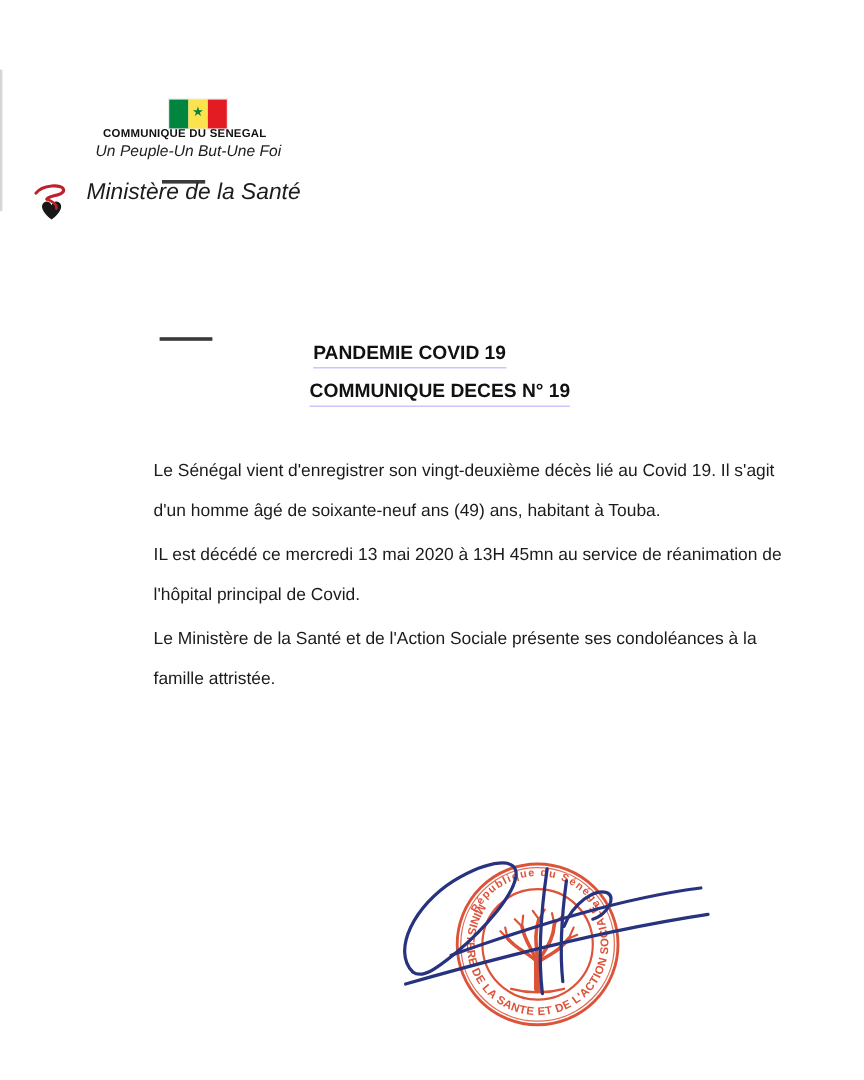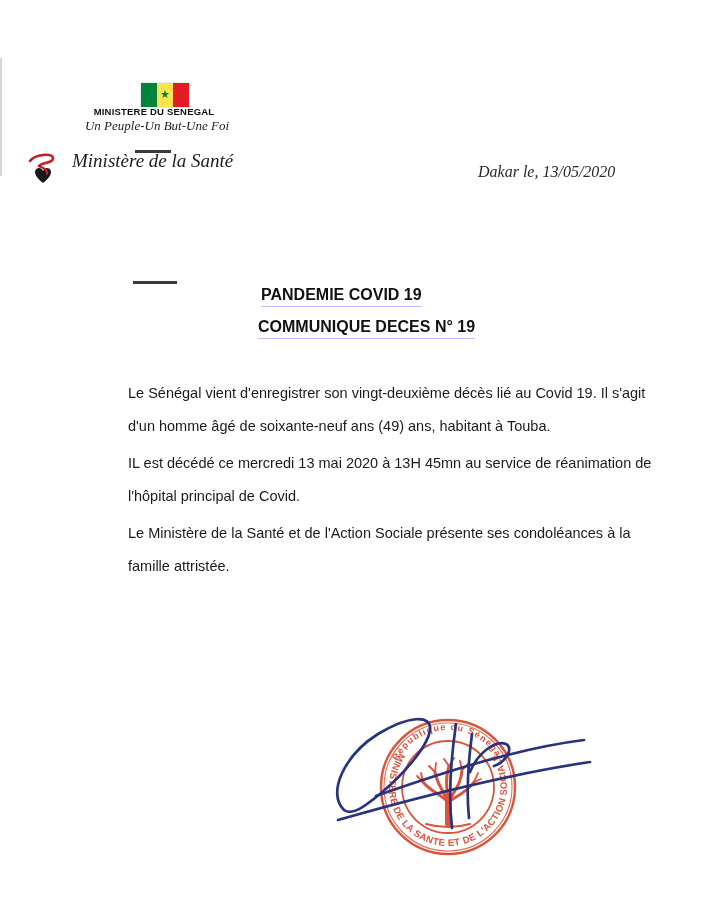"MINISTERE DU SENEGAL" div.abs { text: MINISTERE -> COMMUNIQUE }
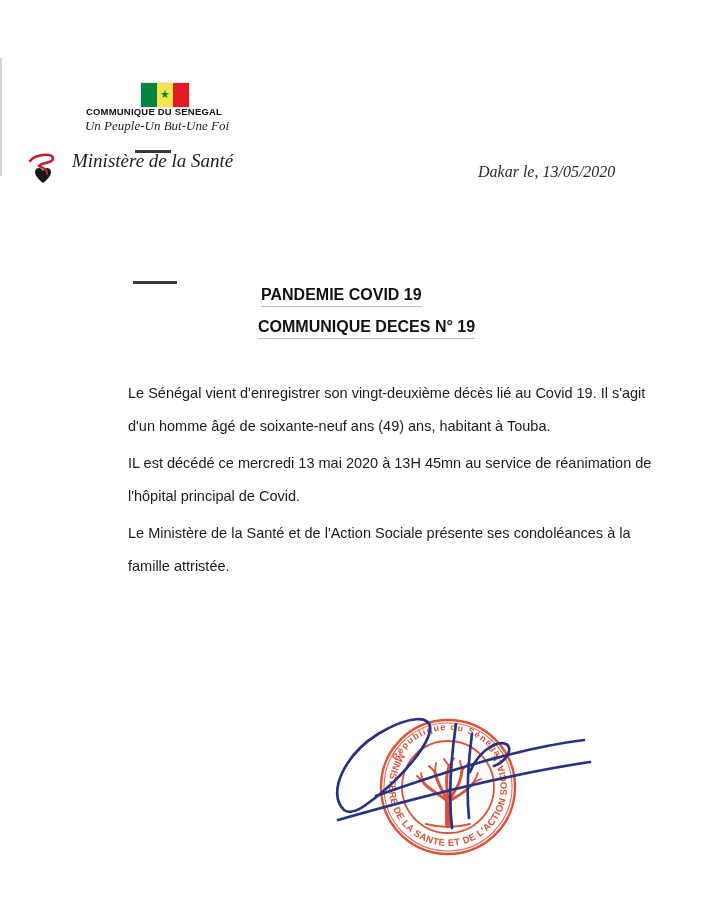"Un Peuple-Un But-Une Foi" .script { font-family: Liberation Serif, serif -> Liberation Sans, sans-serif }
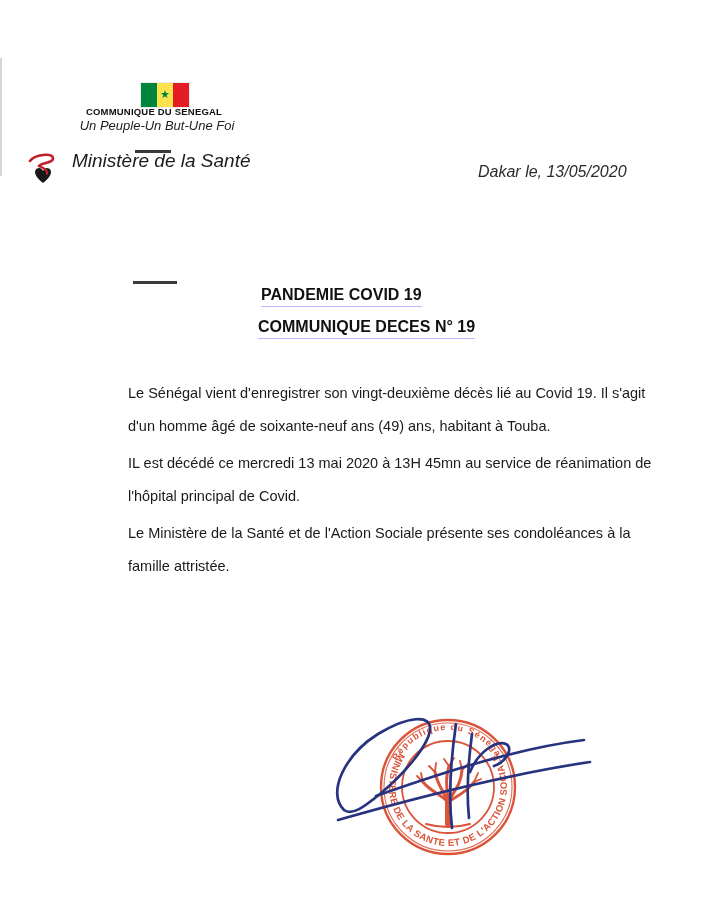"Dakar le, 13/05/2020" div.abs { html: <div>Dakar le, 13/05/2020</div> -> none }
